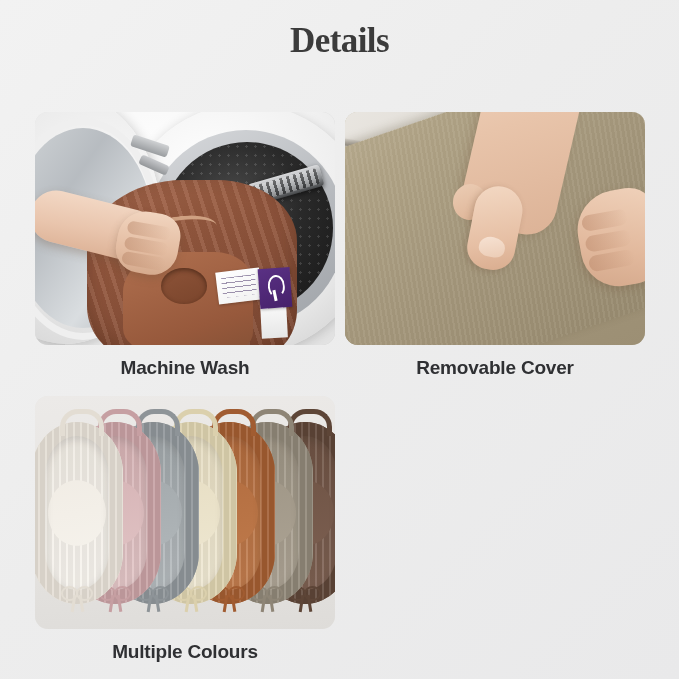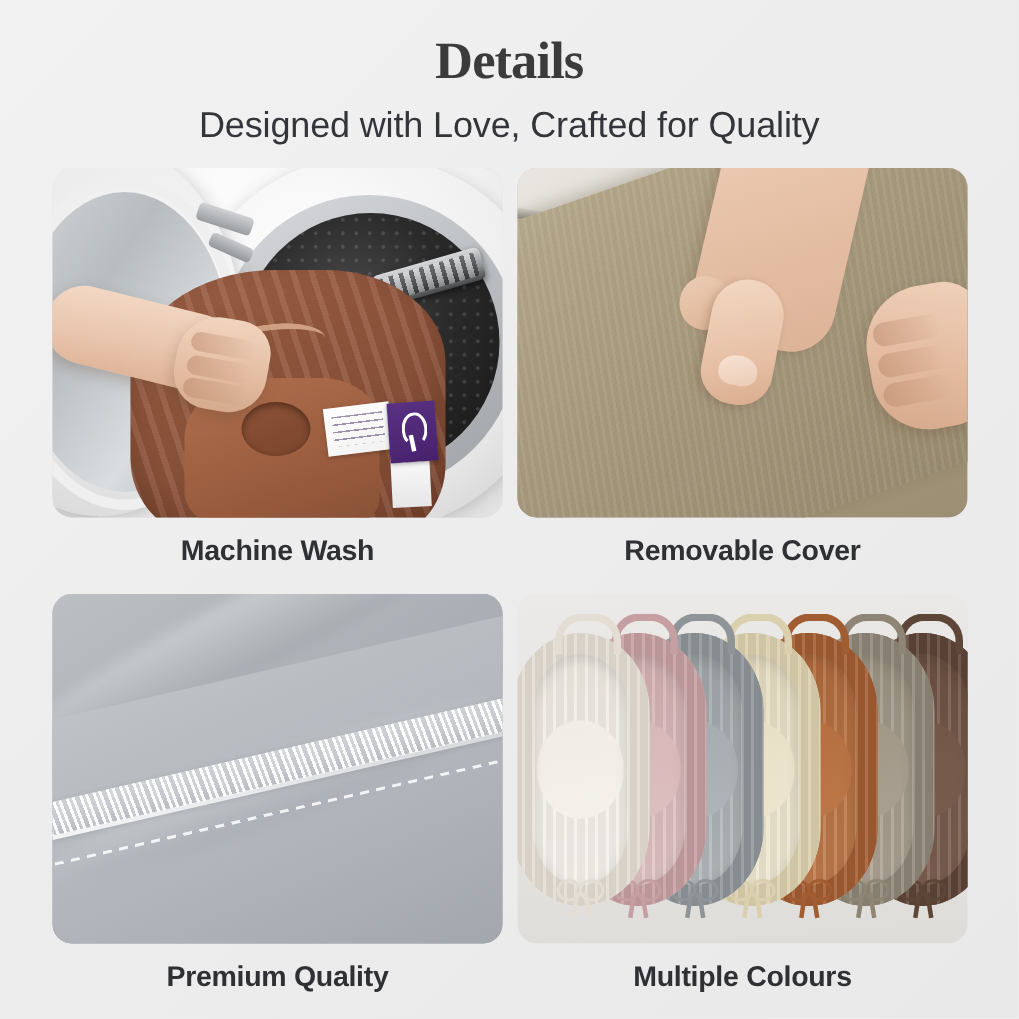"Designed with Love, Crafted for" p.subtitle { html: <p>Designed with Love, Crafted for Quality</p> -> none }
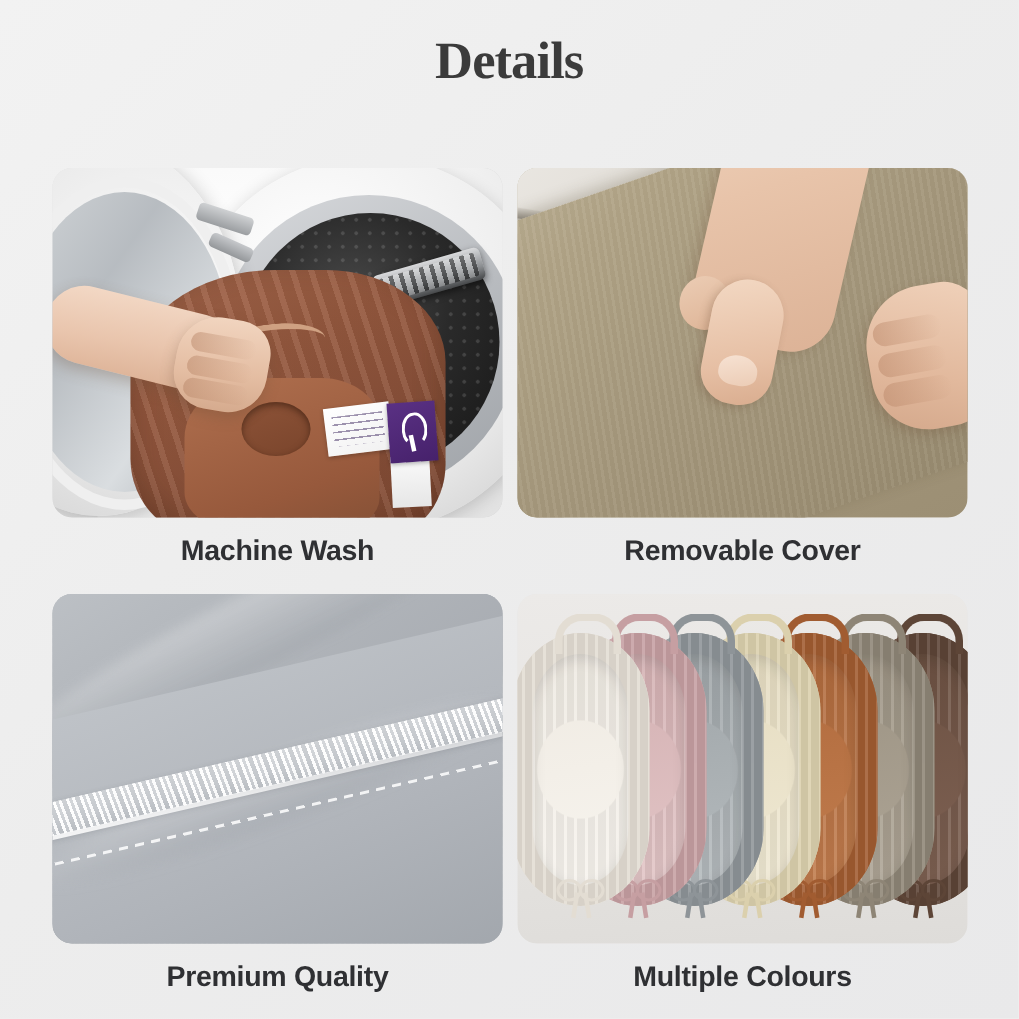"Premium Quality" div.cell { html: <div> <div> <div></div> <div></div> <div> <div></div> </div> <div> <div></div> </div> <div> <div></div> </div> <div></div> <div></div> </div> <div>Premium Quality</div> </div> -> none }
